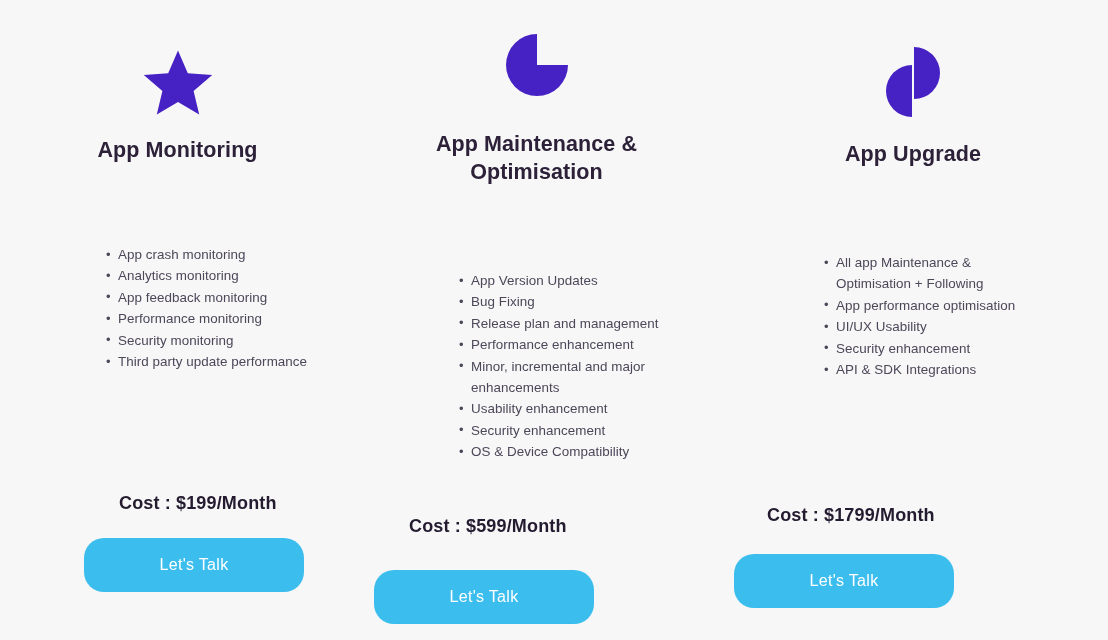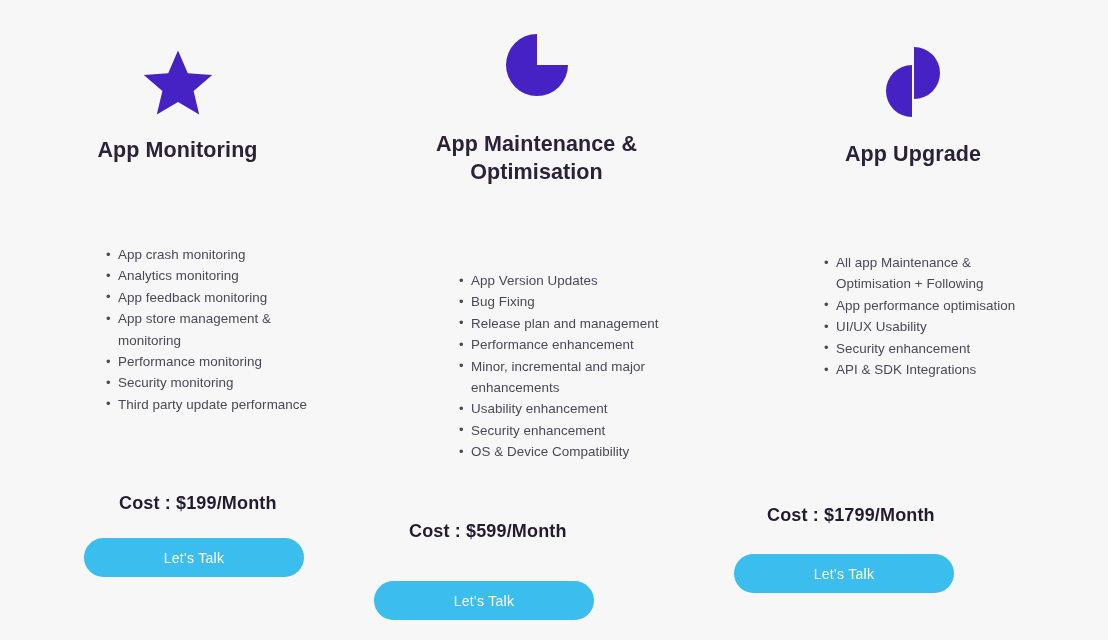"App store management & monitoring" li { html: <li>App store management &amp; monitoring</li> -> none }
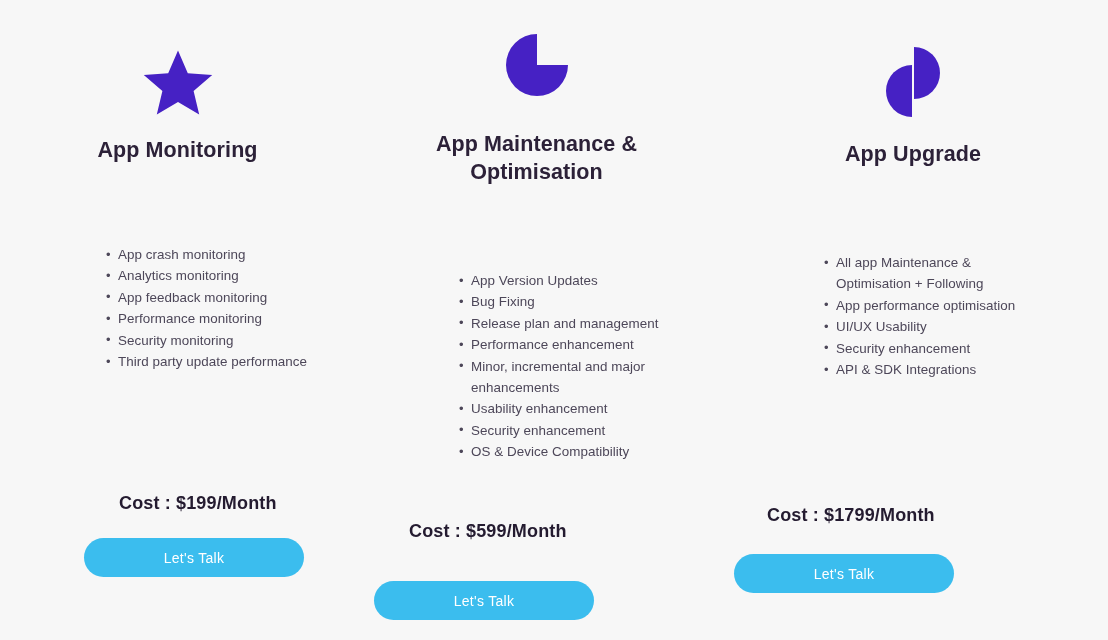"Let's Talk" .cta-button { font-size: 14px -> 16px; height: 39px -> 54px }
